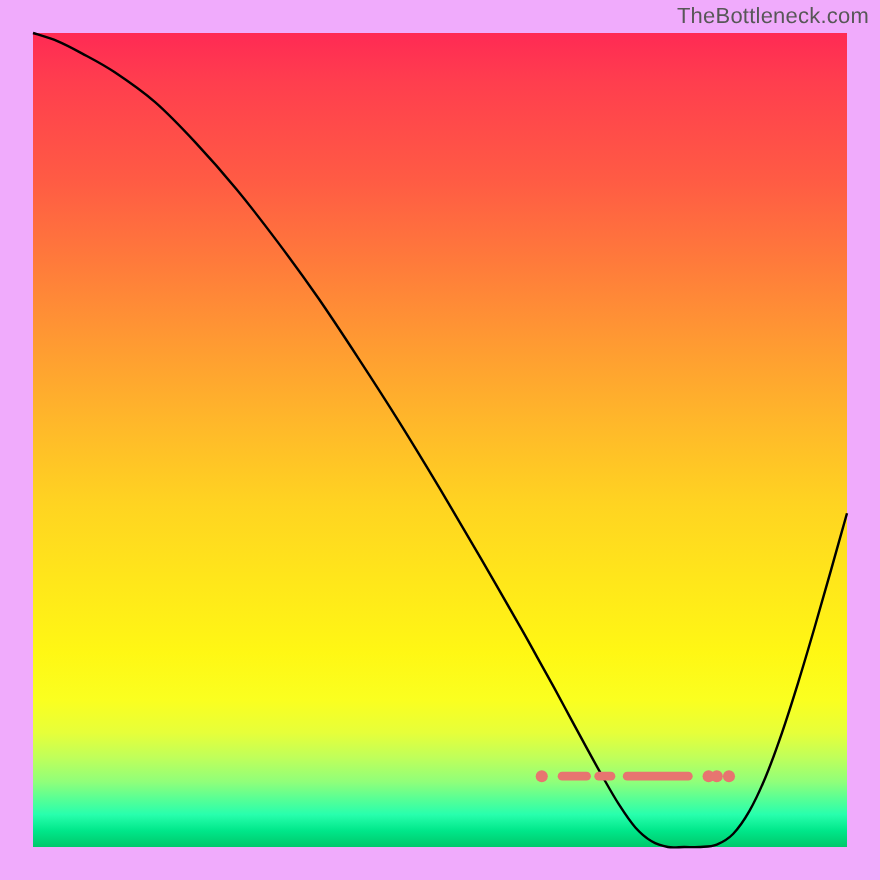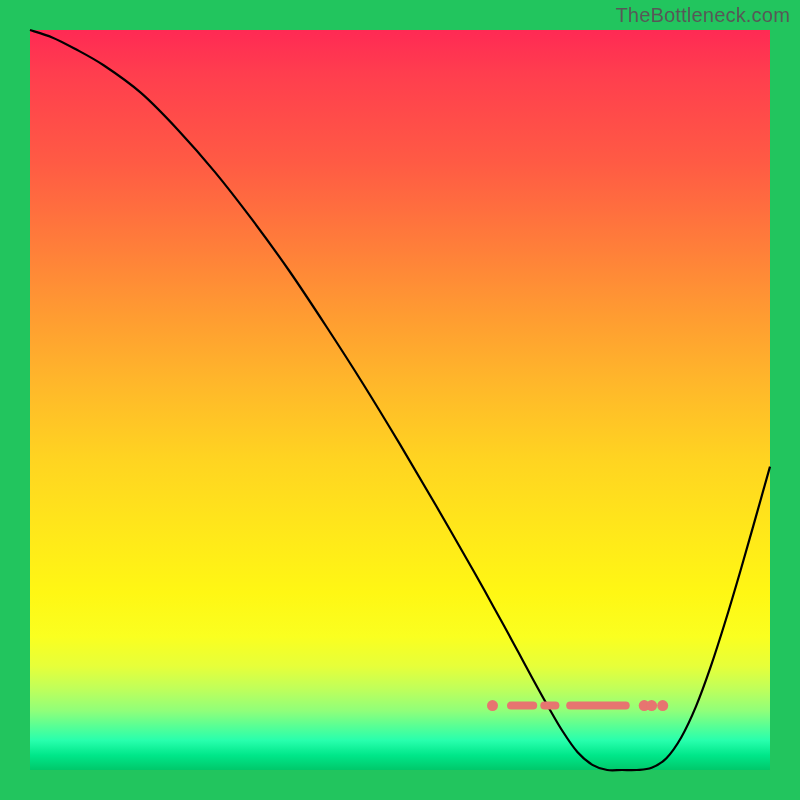"TheBottleneck.com" .container { background: #22c55e -> #f0abfc }
